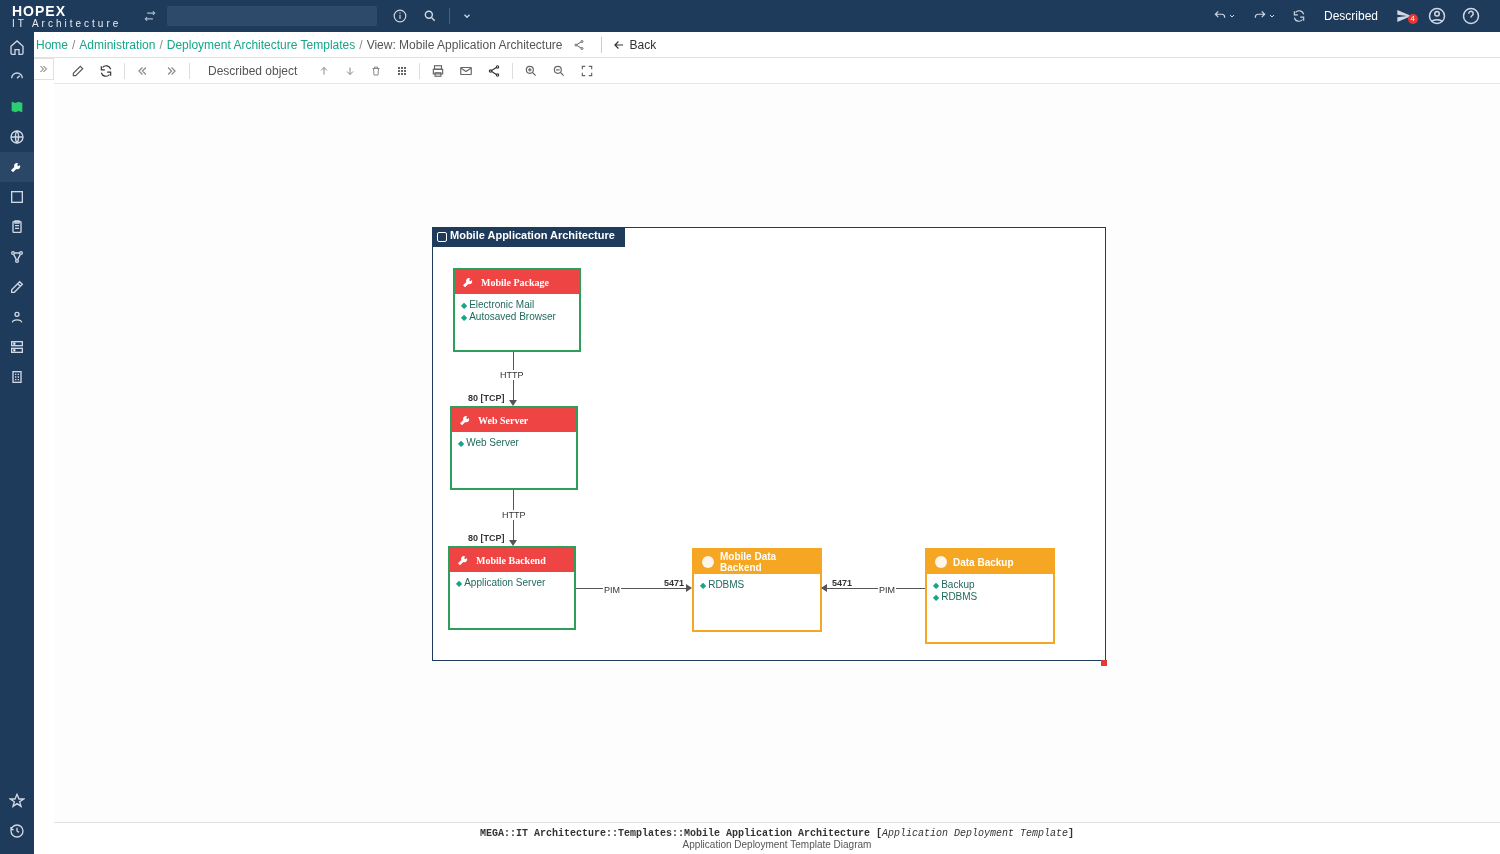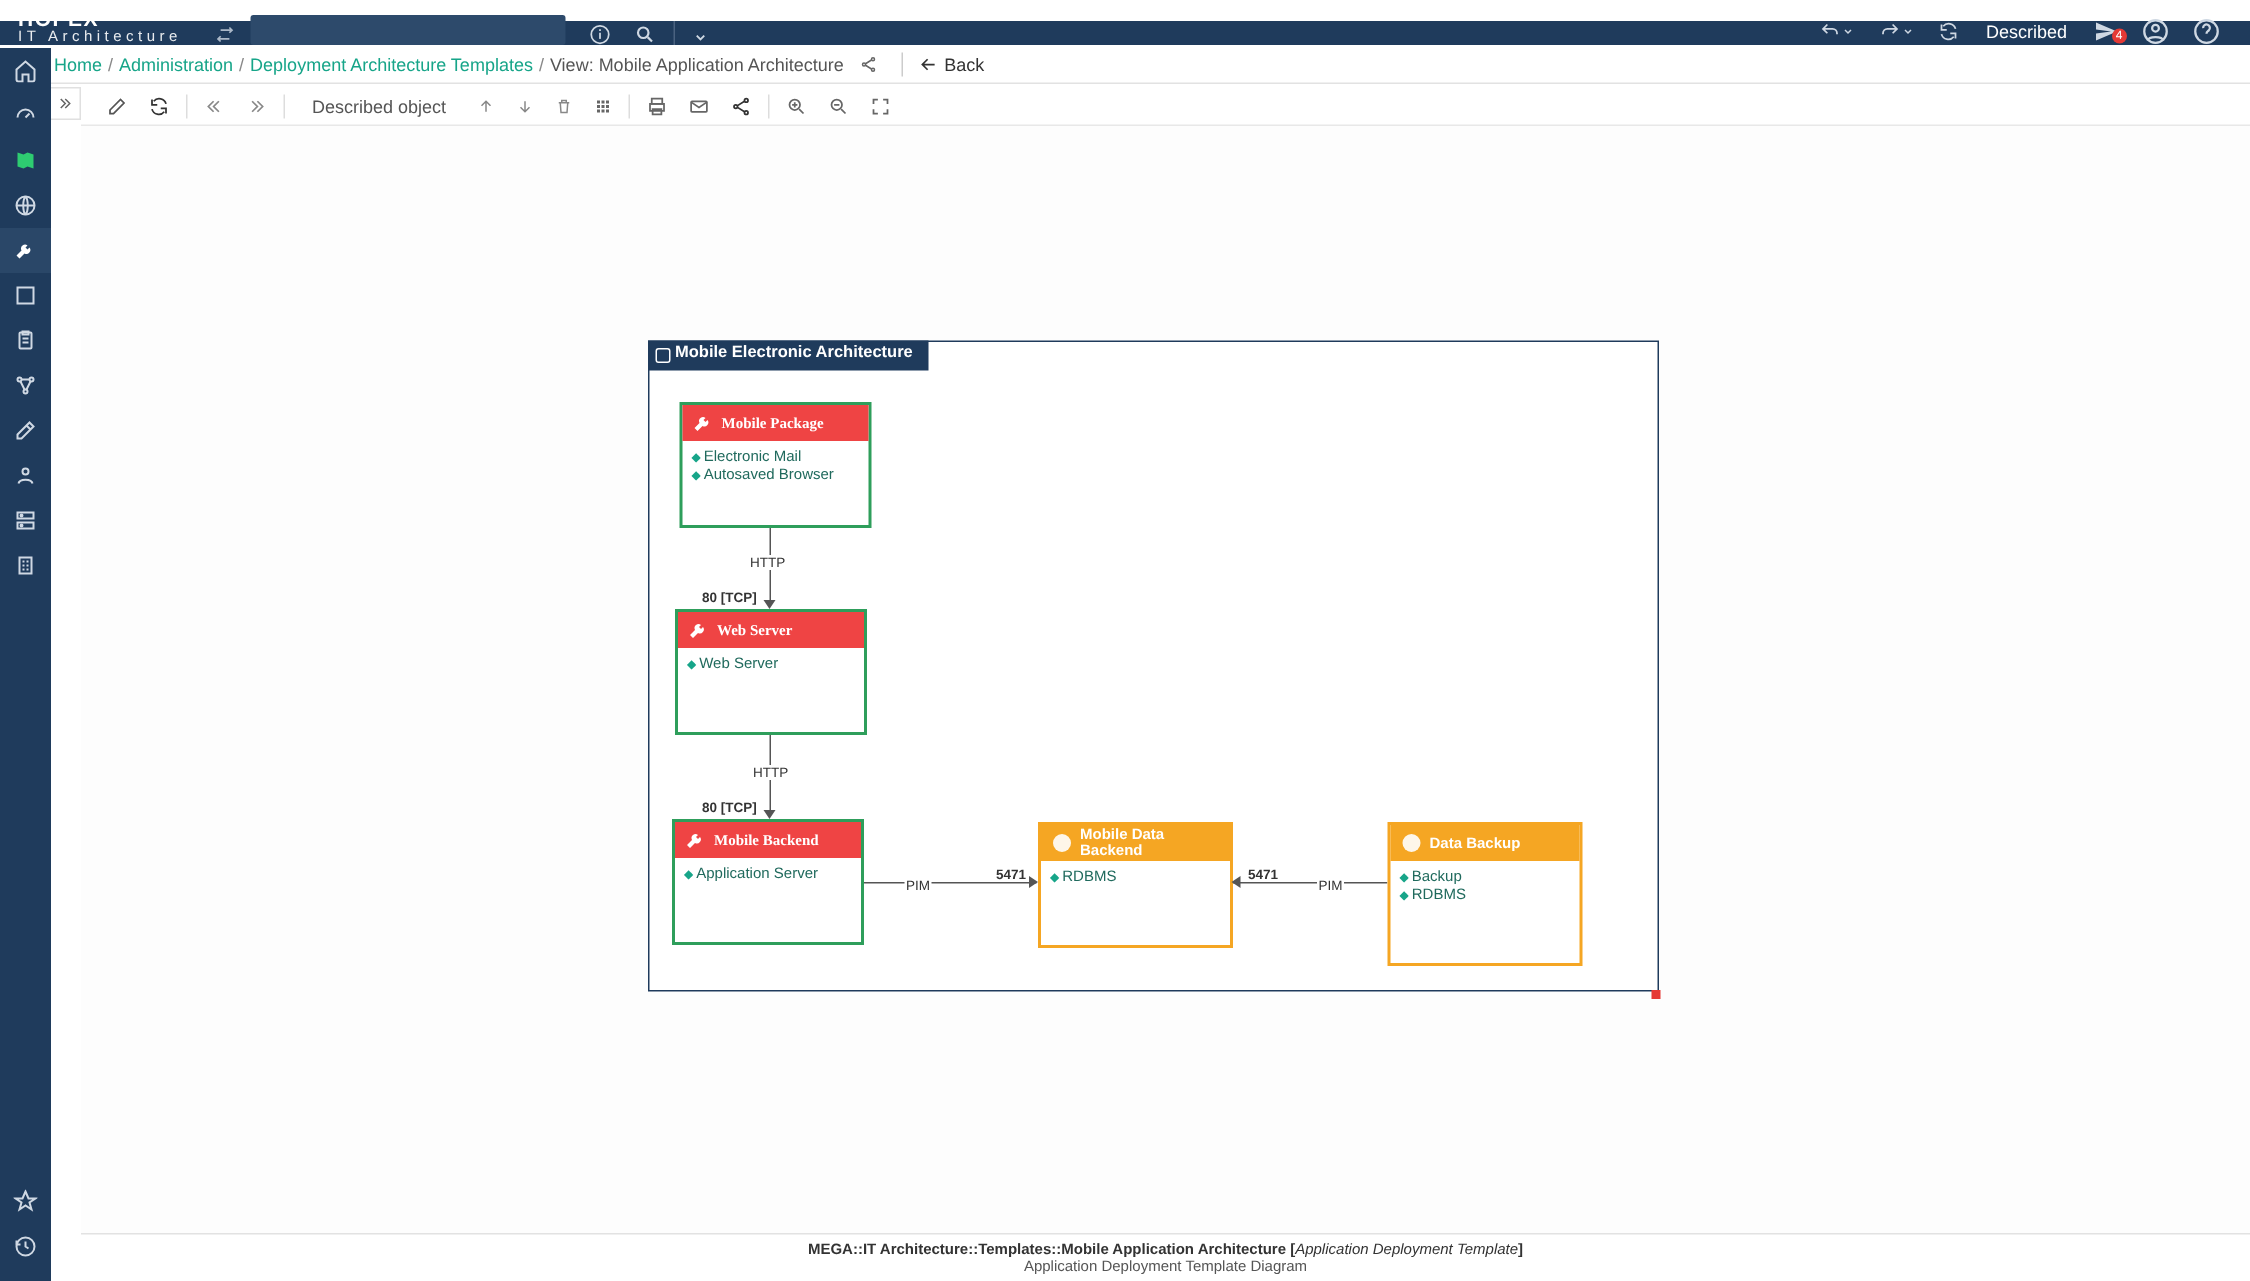"HOPEX" .topbar { align-items: flex-end -> center; height: 16px -> 32px; margin-top: 14px -> none }
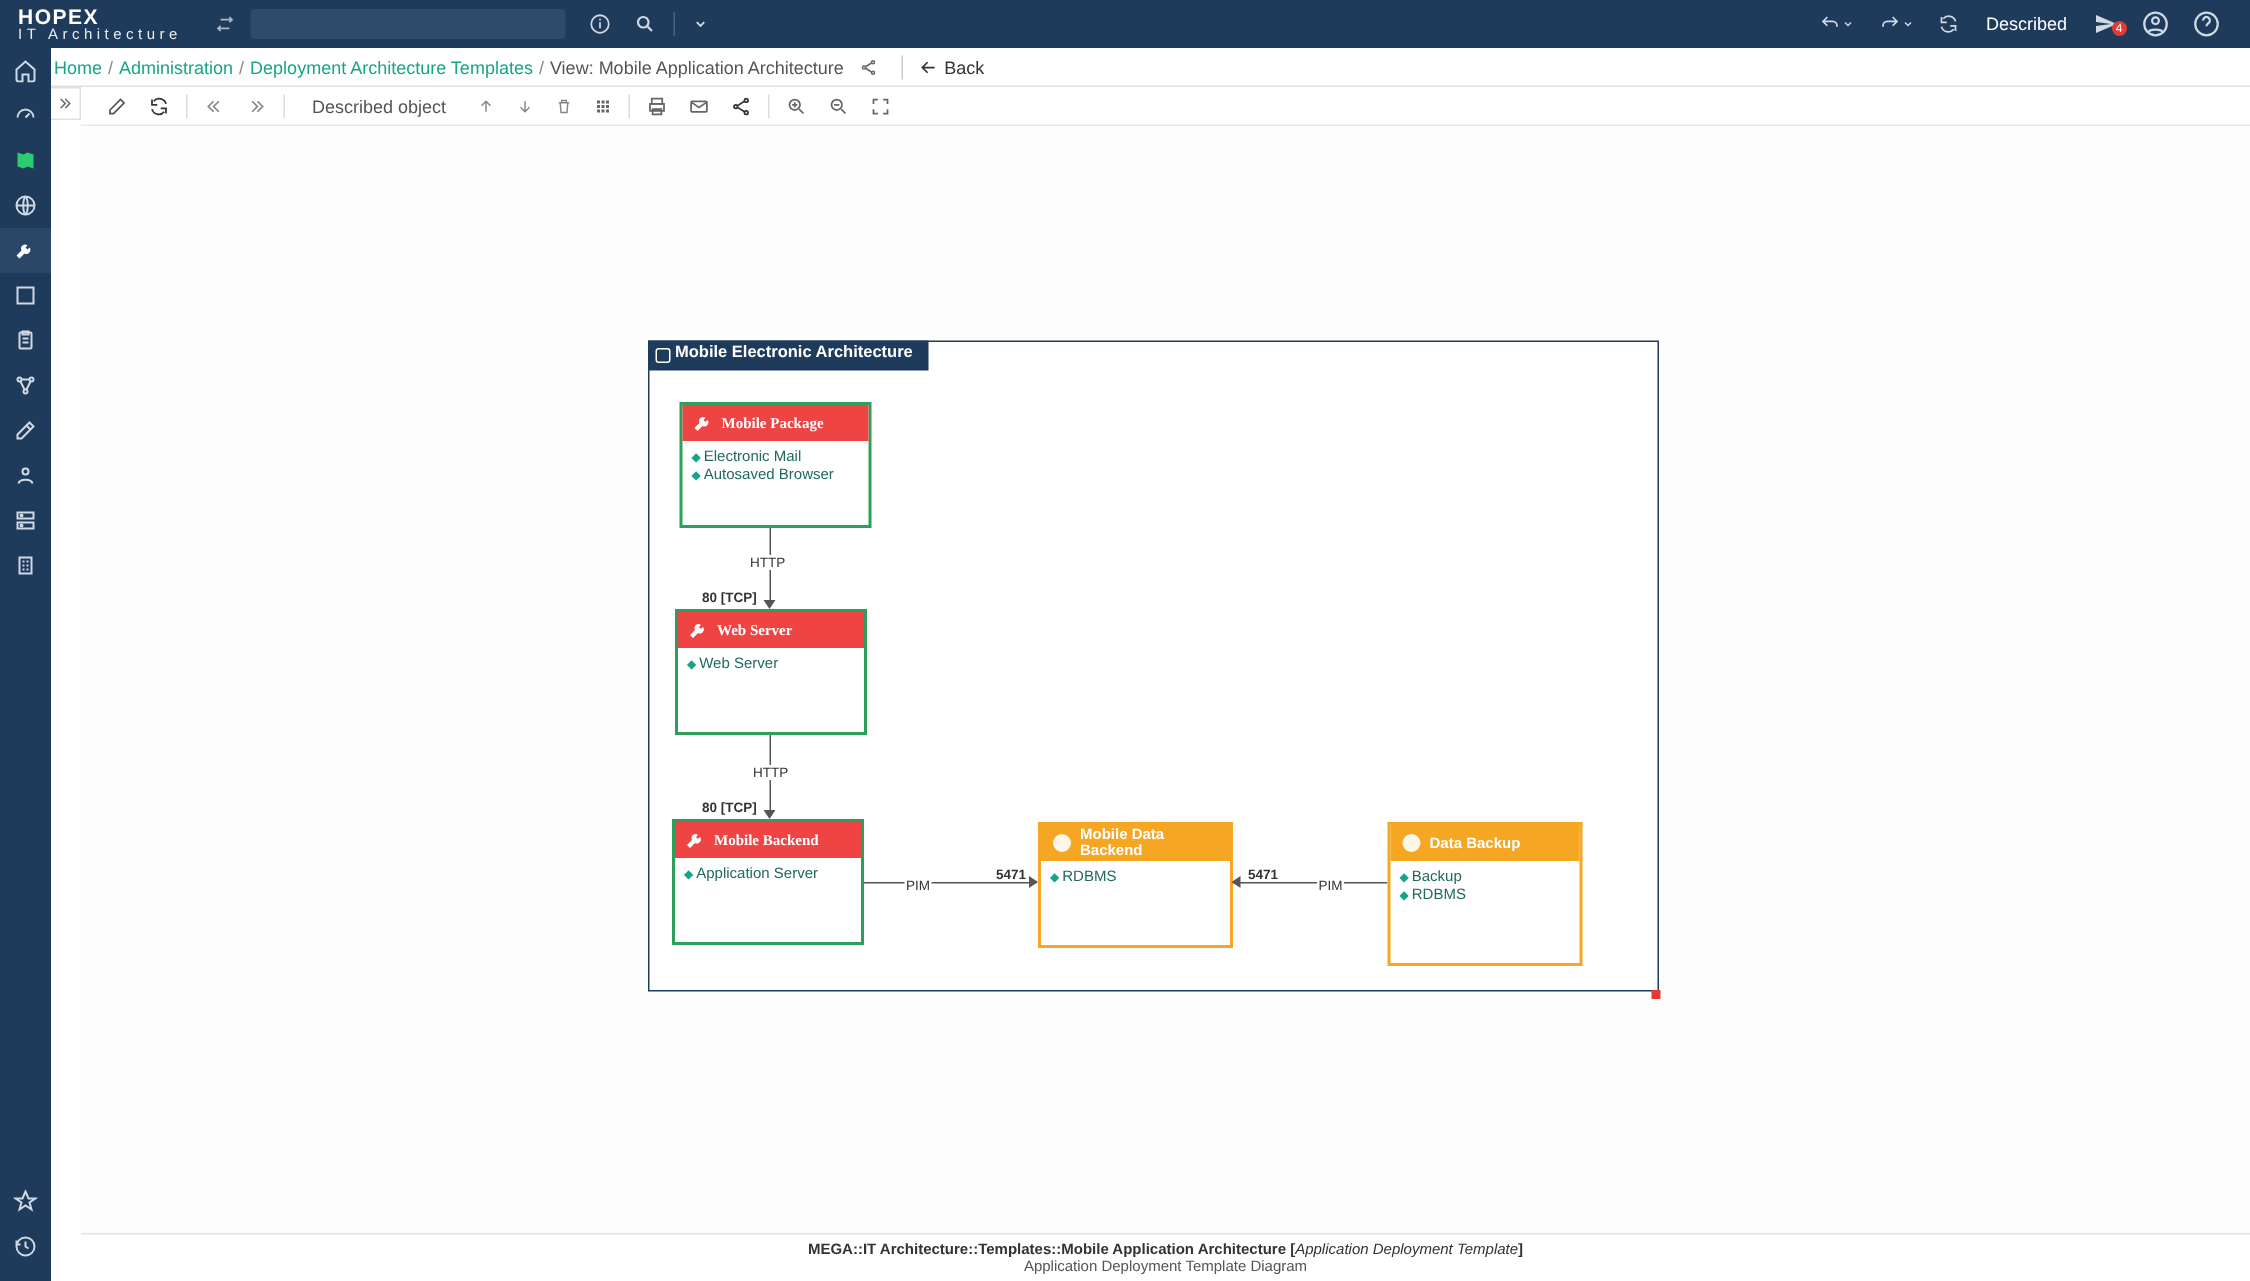"Mobile Electronic Architecture" div.diagram-tab { text: Electronic -> Application }
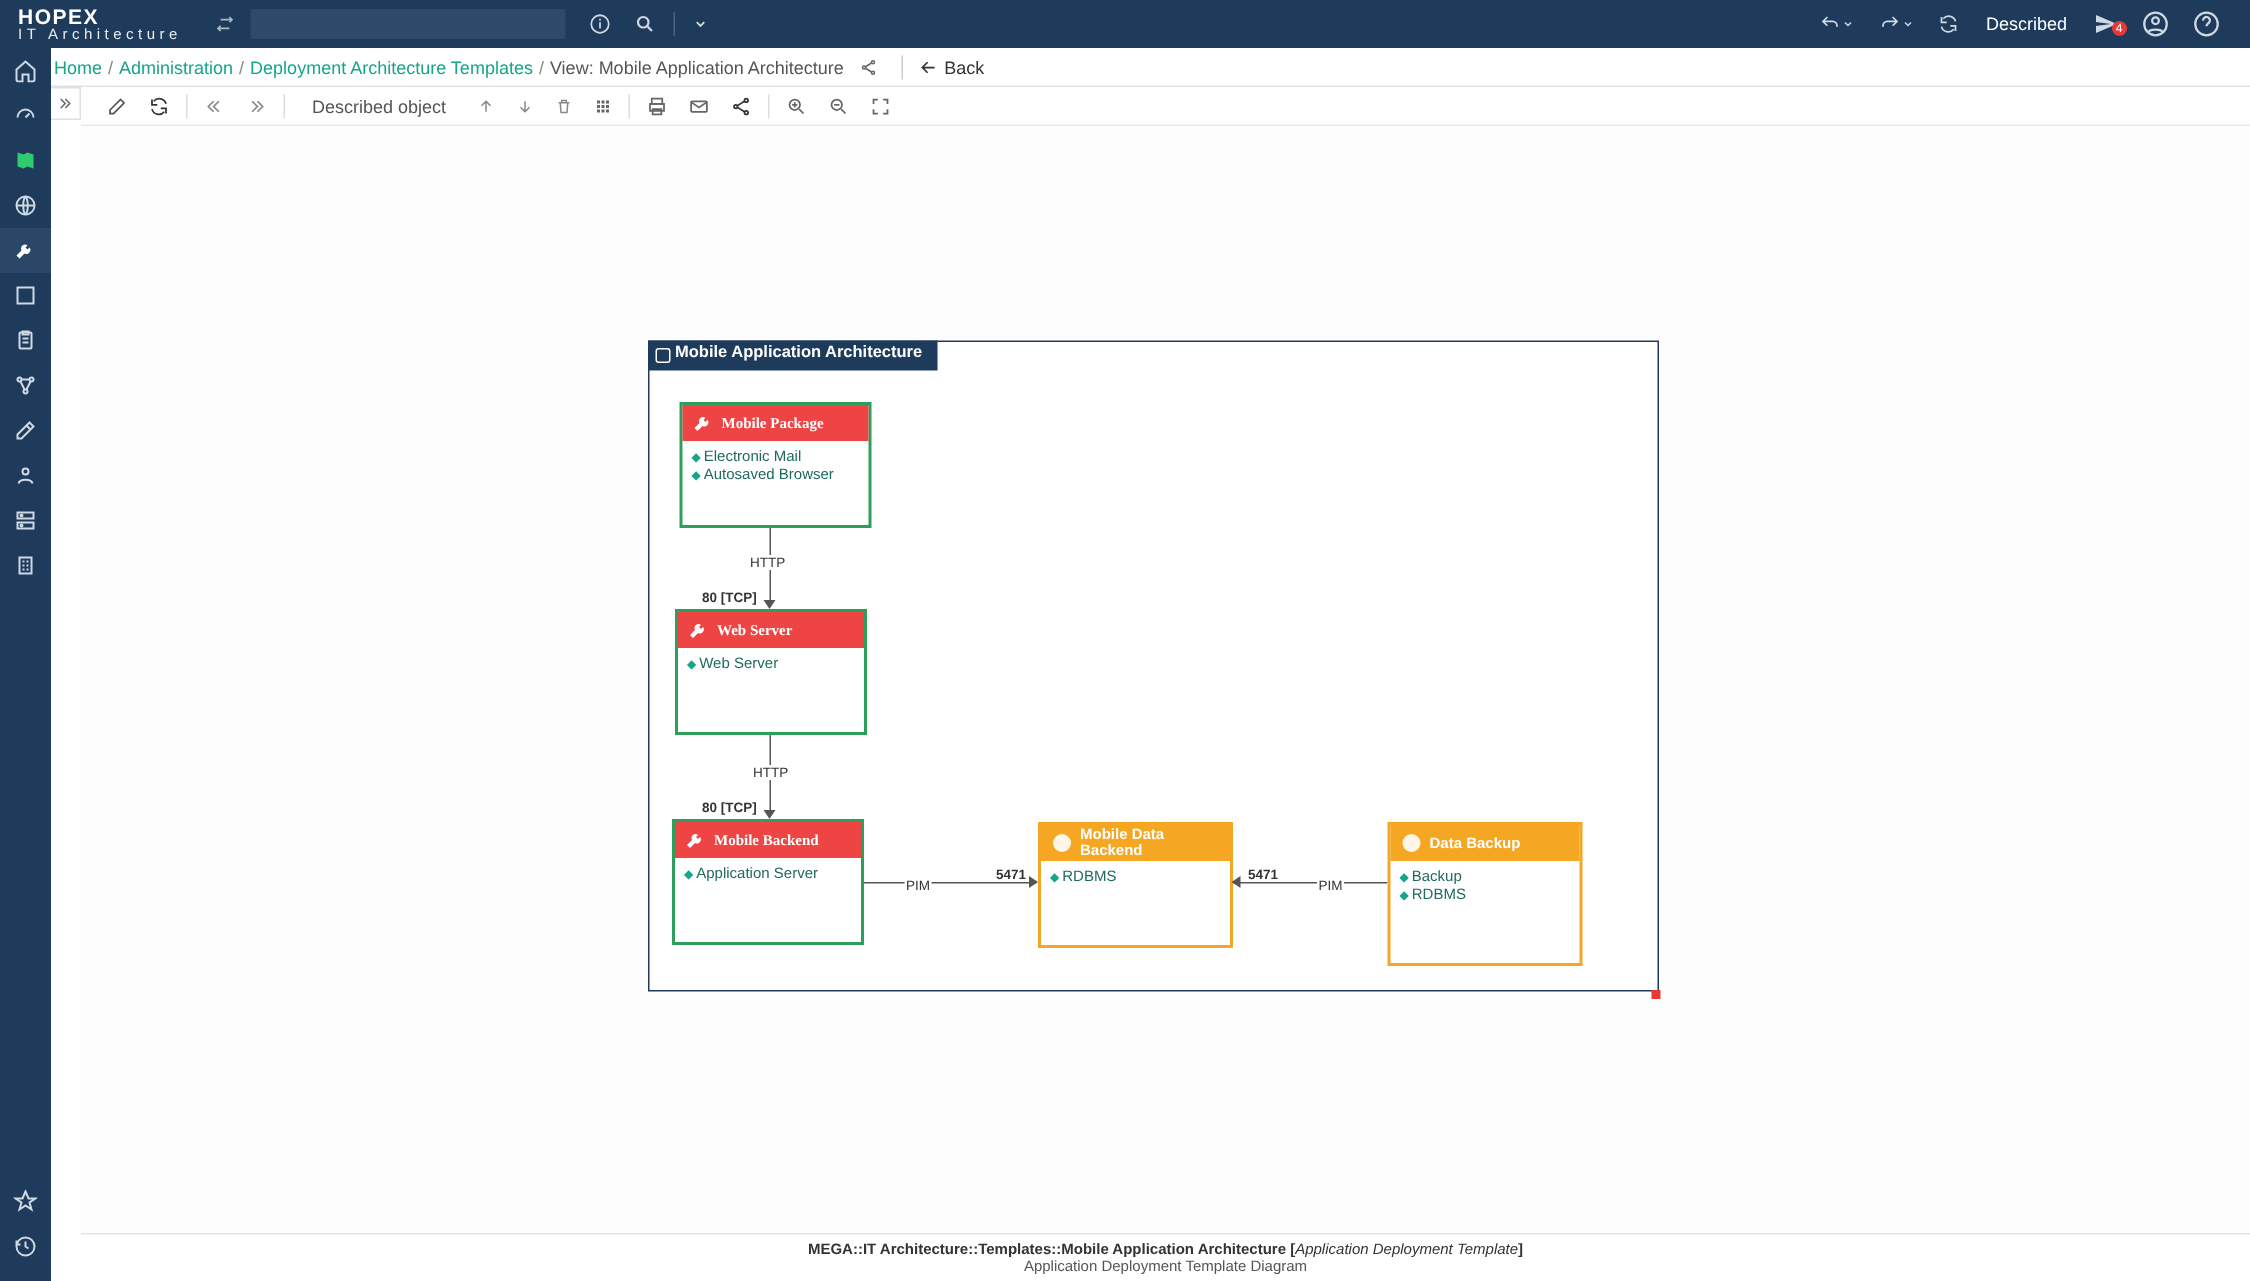"MEGA::IT Architecture::Templates::Mobile" .footer .line1 { font-family: none -> Liberation Mono, monospace }
